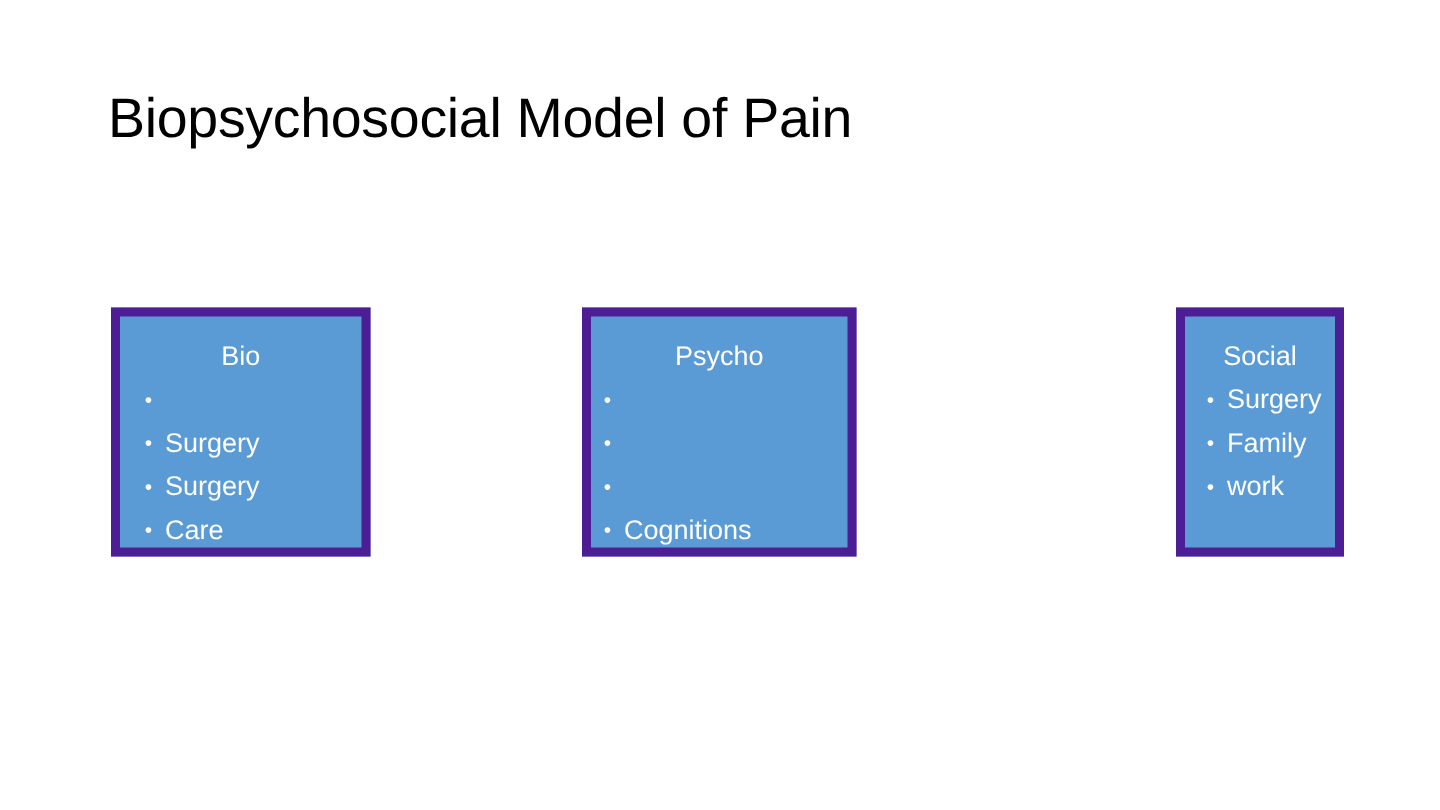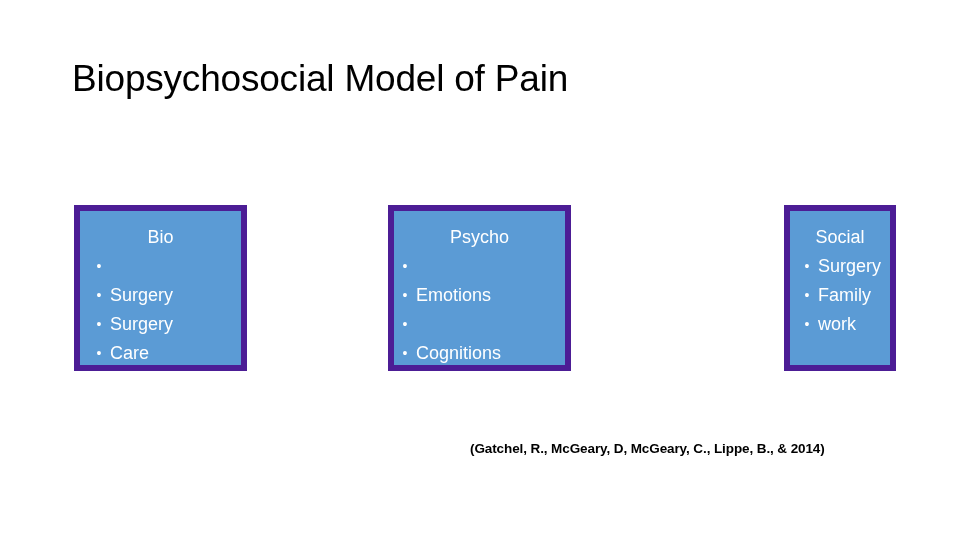"Emotions" span.bullet-text { html: <span>Emotions</span> -> none }
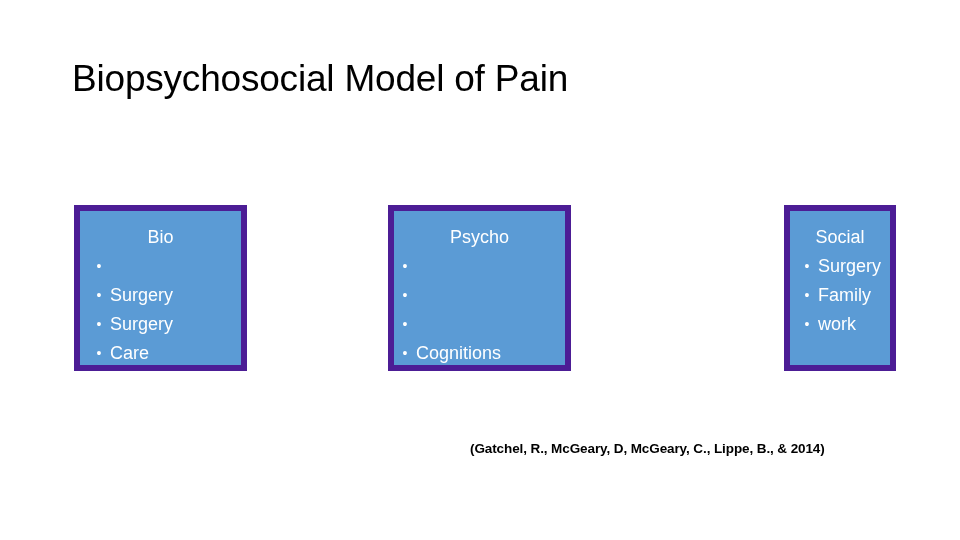"(Gatchel, R., McGeary, D, McGeary," div { html: <div>(Gatchel, R., McGeary, D, McGeary, C., Lippe, B., &amp; 2014)</div> -> none }
